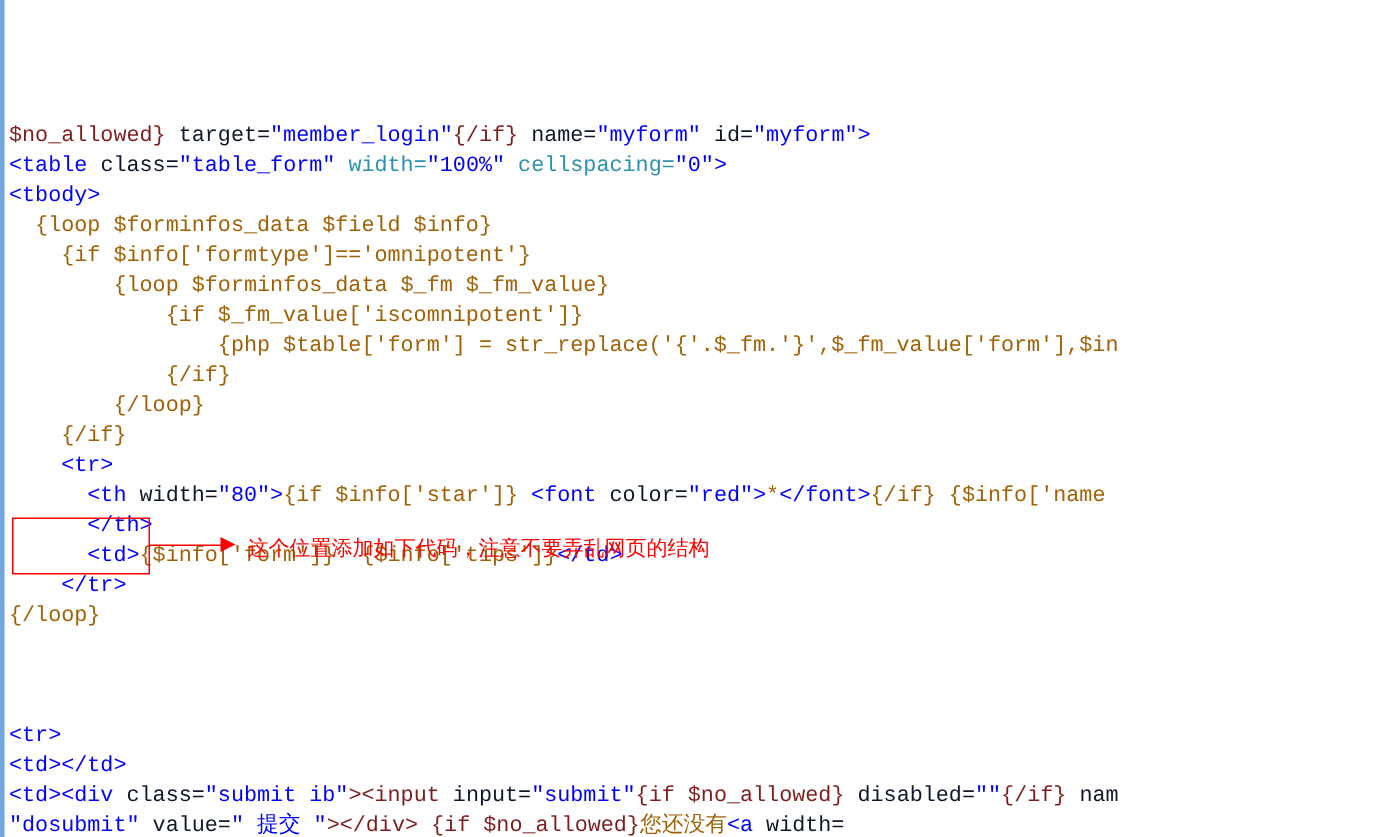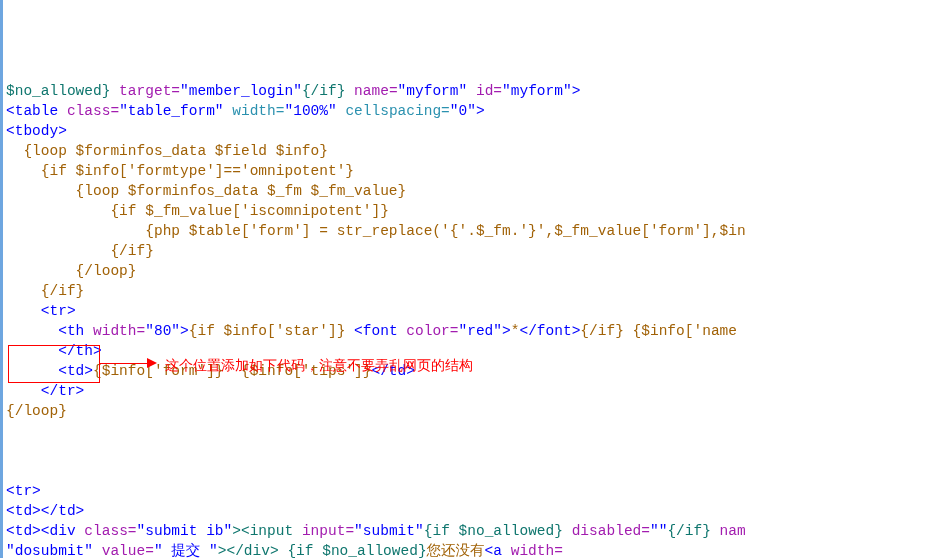"$no_allowed}" .org { color: #0f766e -> #7f1d1d }
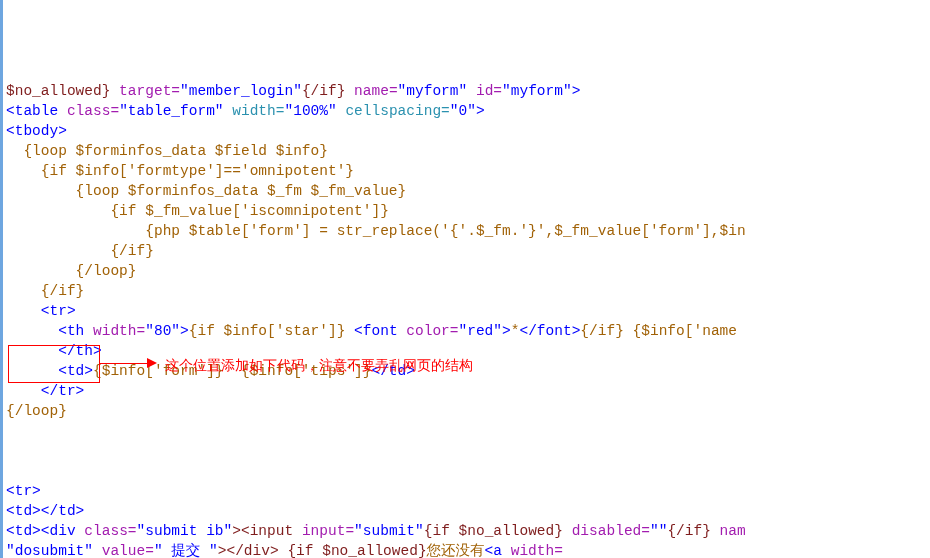"target=" .attr { color: #a21caf -> #0f172a }
